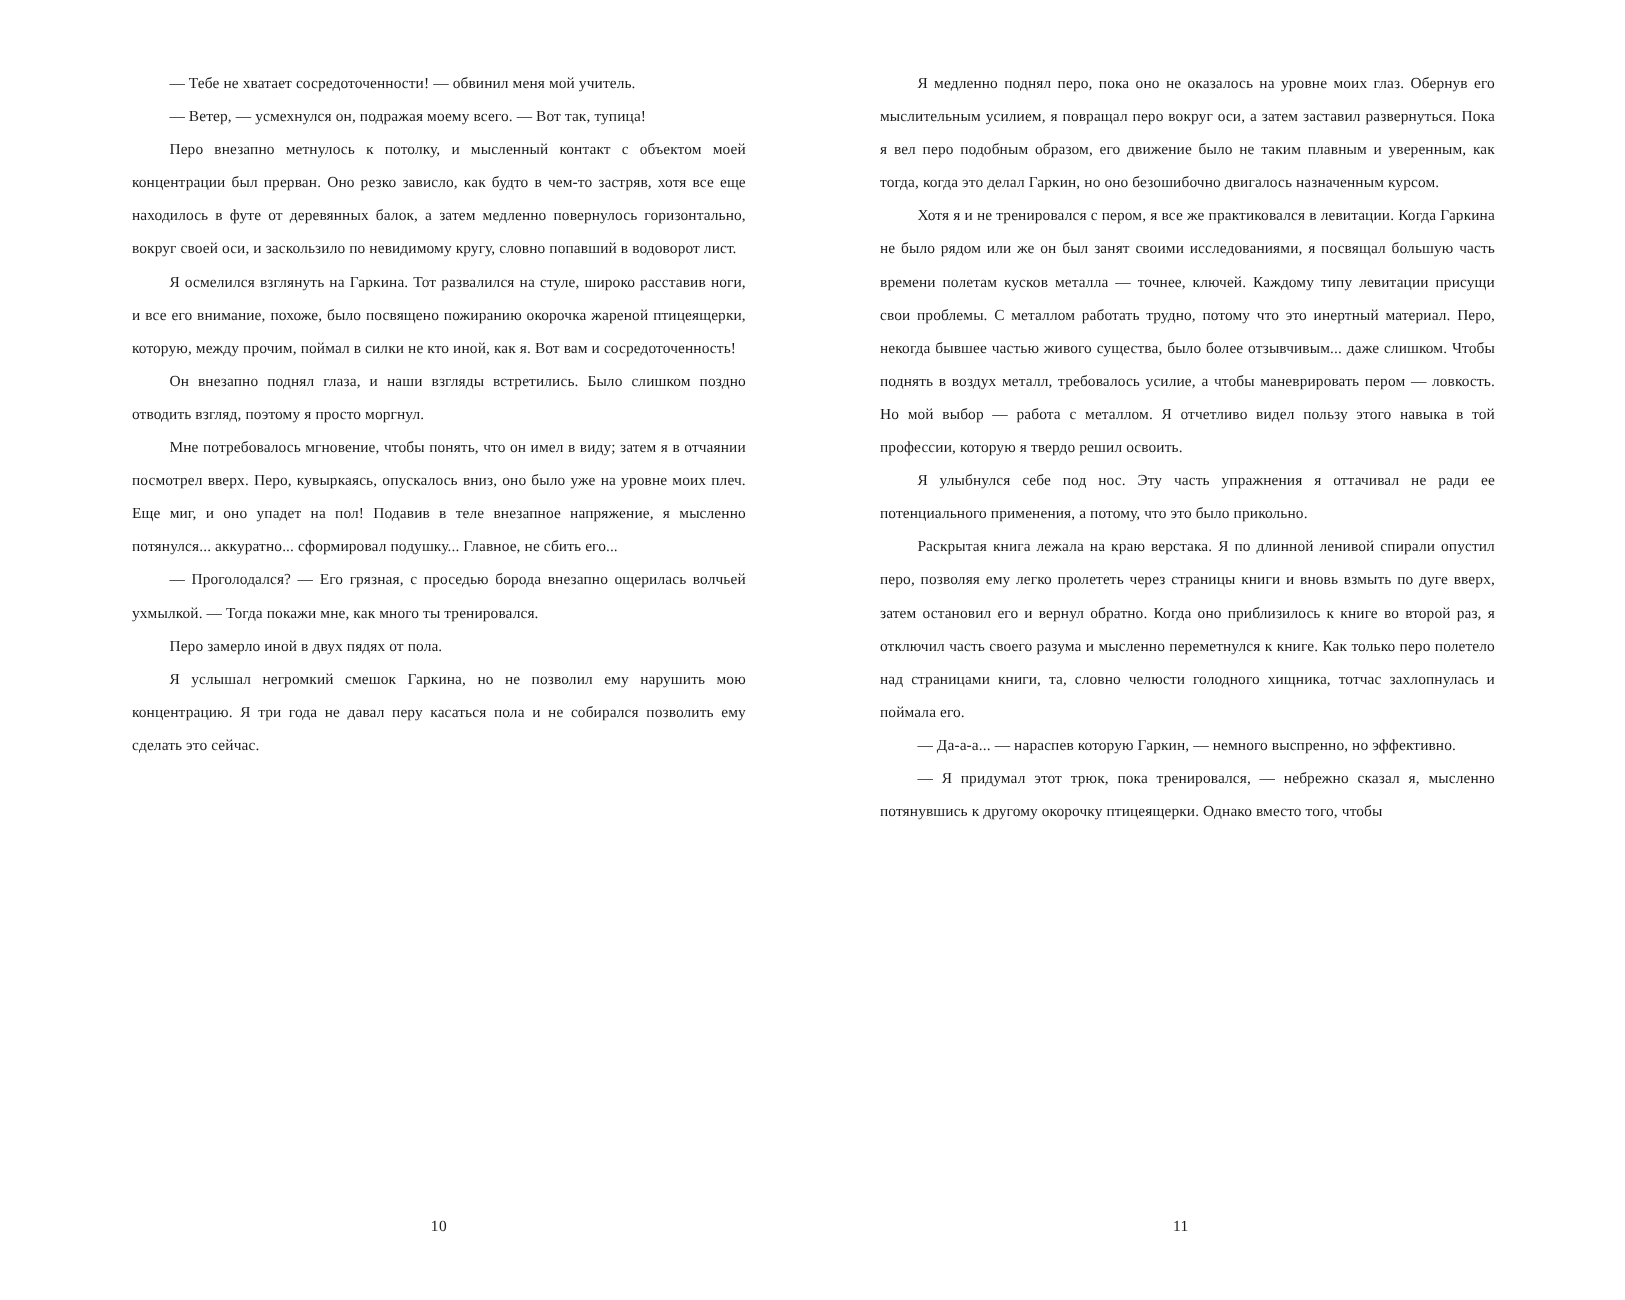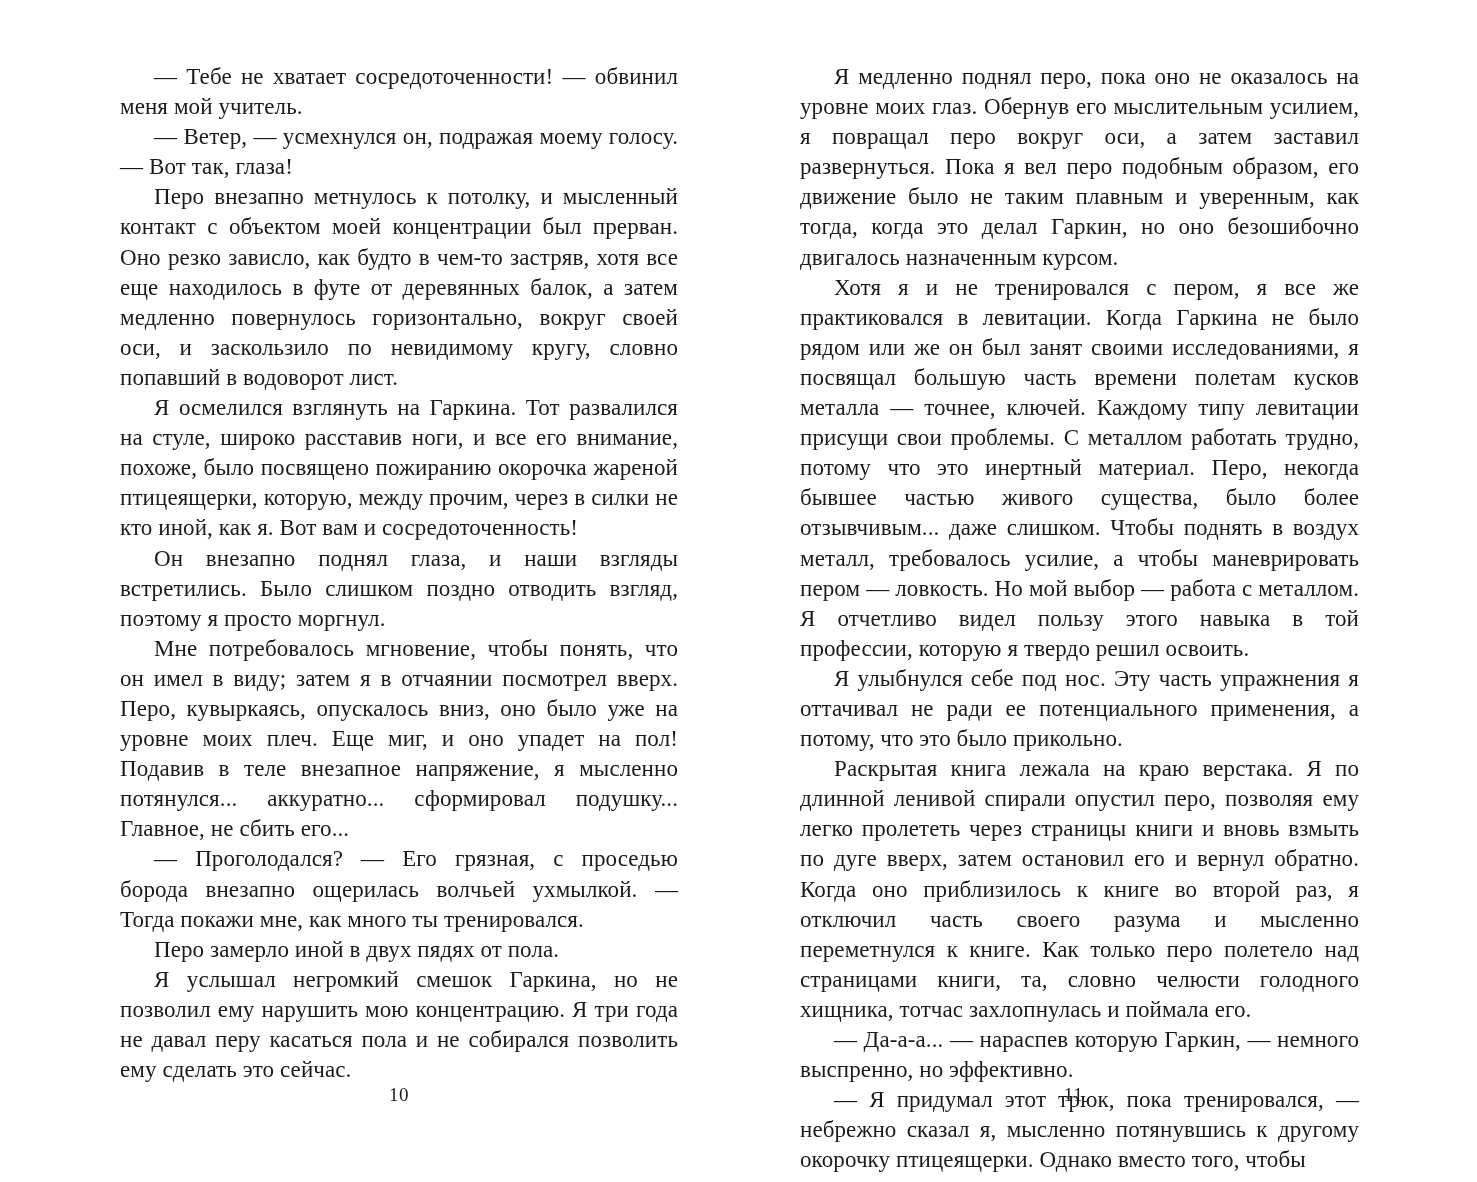"— Тебе не хватает сосредоточенности!" .text-column { font-size: 23px -> 14px }
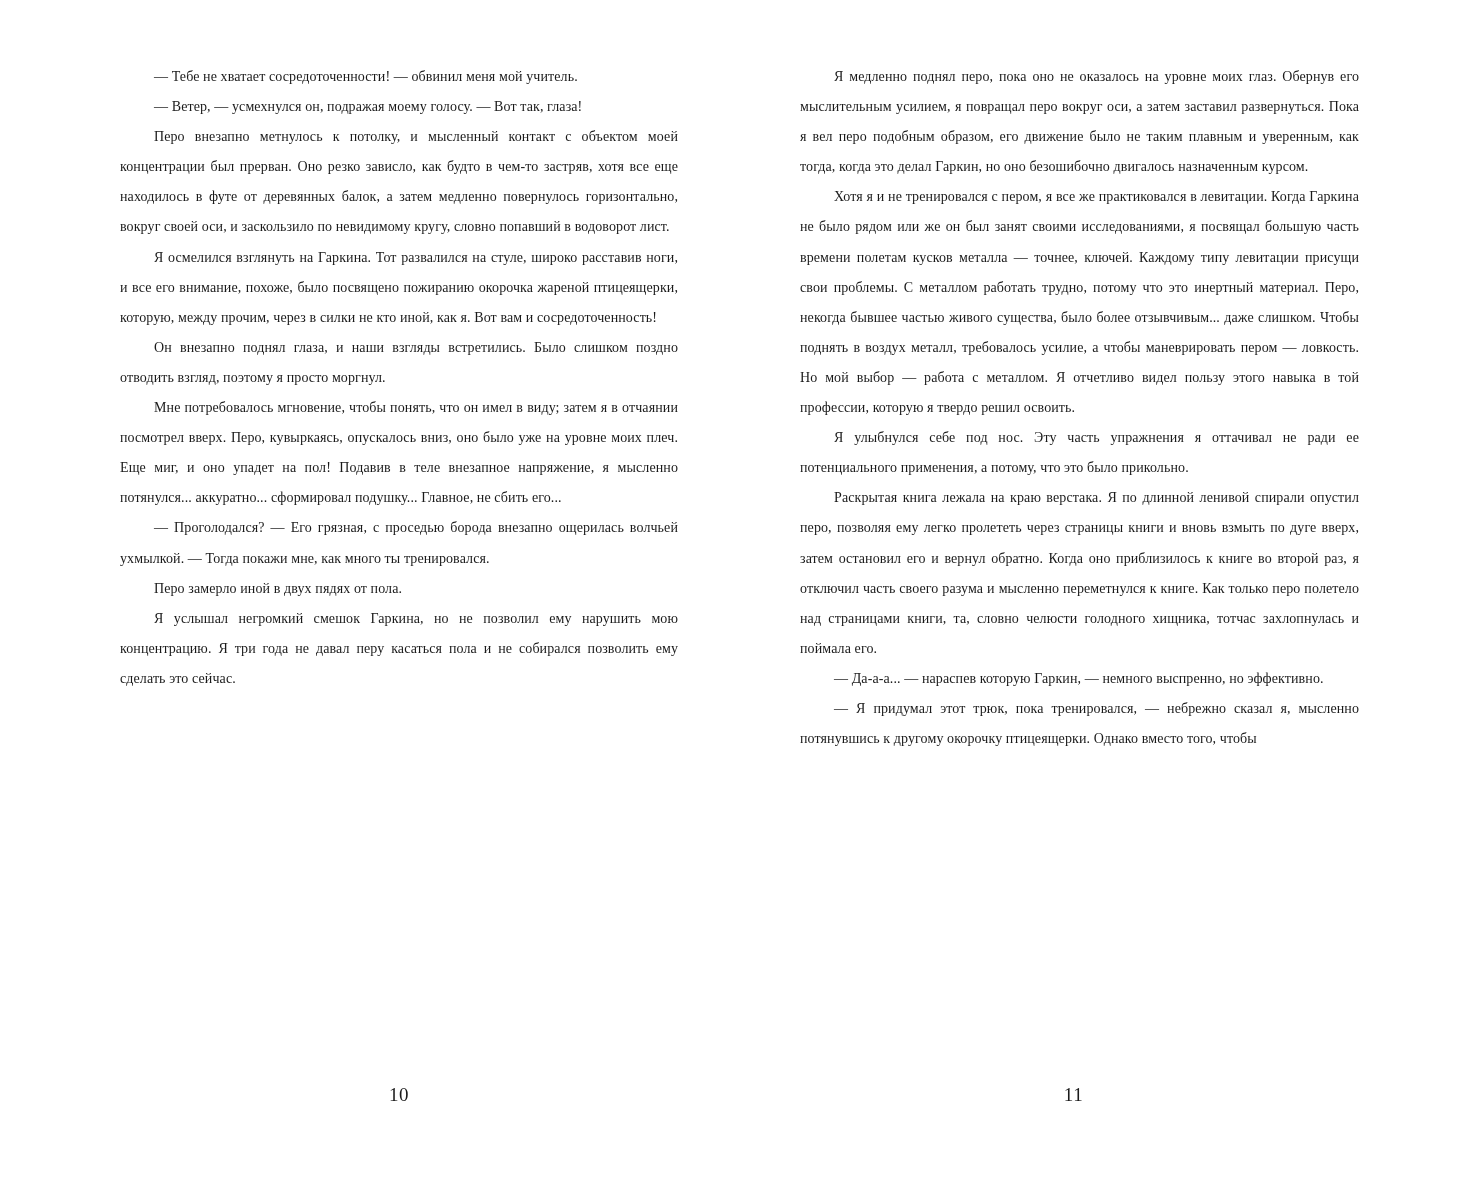"— Ветер, — усмехнулся он," p { text: голосу. — Вот так, глаза -> всего. — Вот так, тупица }
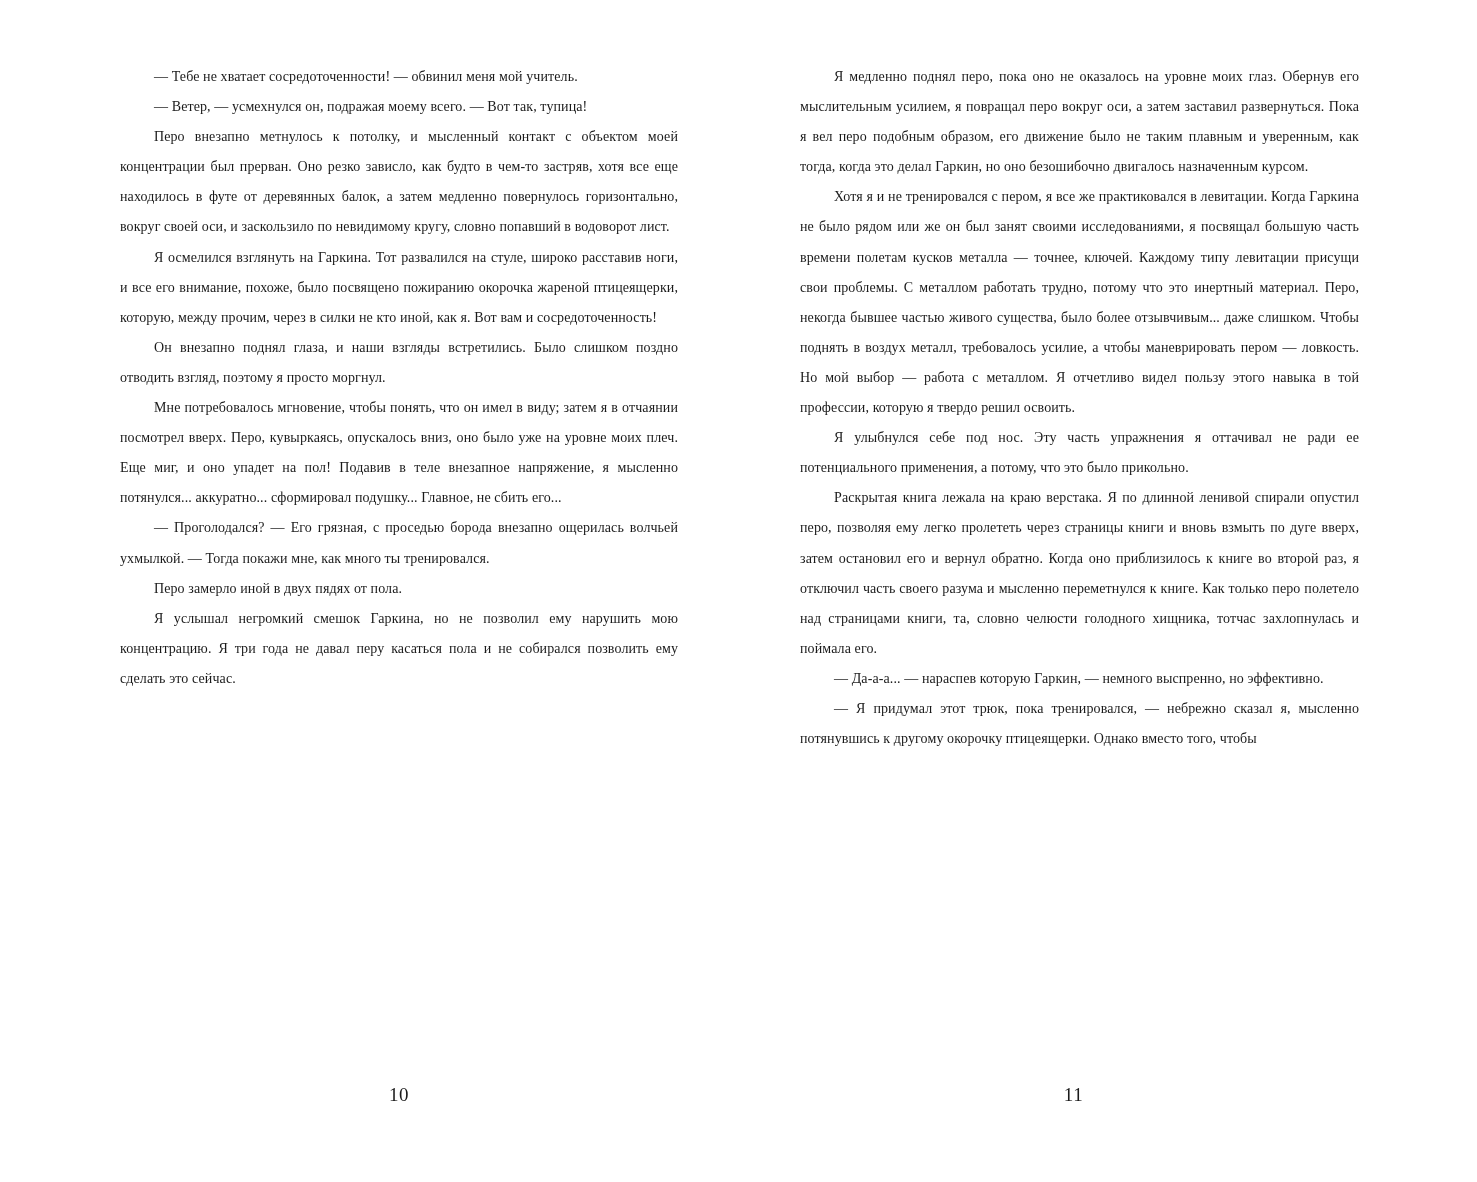"Я осмелился взглянуть на Гаркина." p { text: через -> поймал }
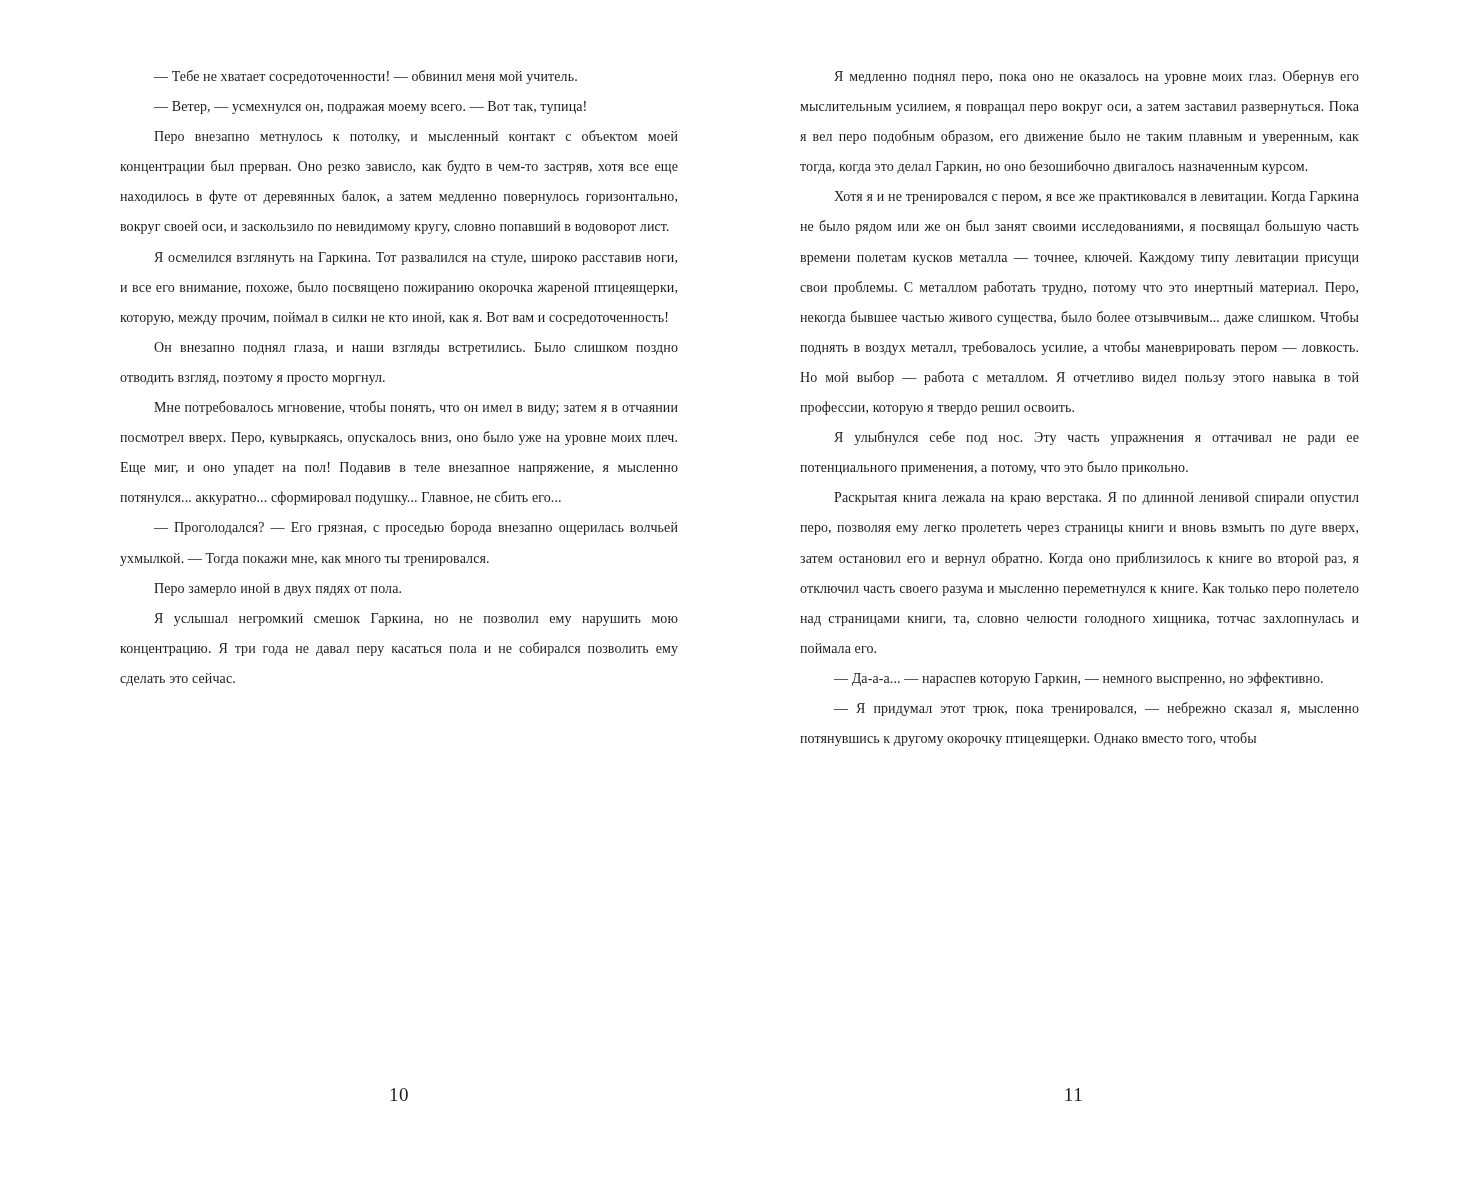"10" .folio { bottom: 76px -> 58px; font-size: 19px -> 14px }
